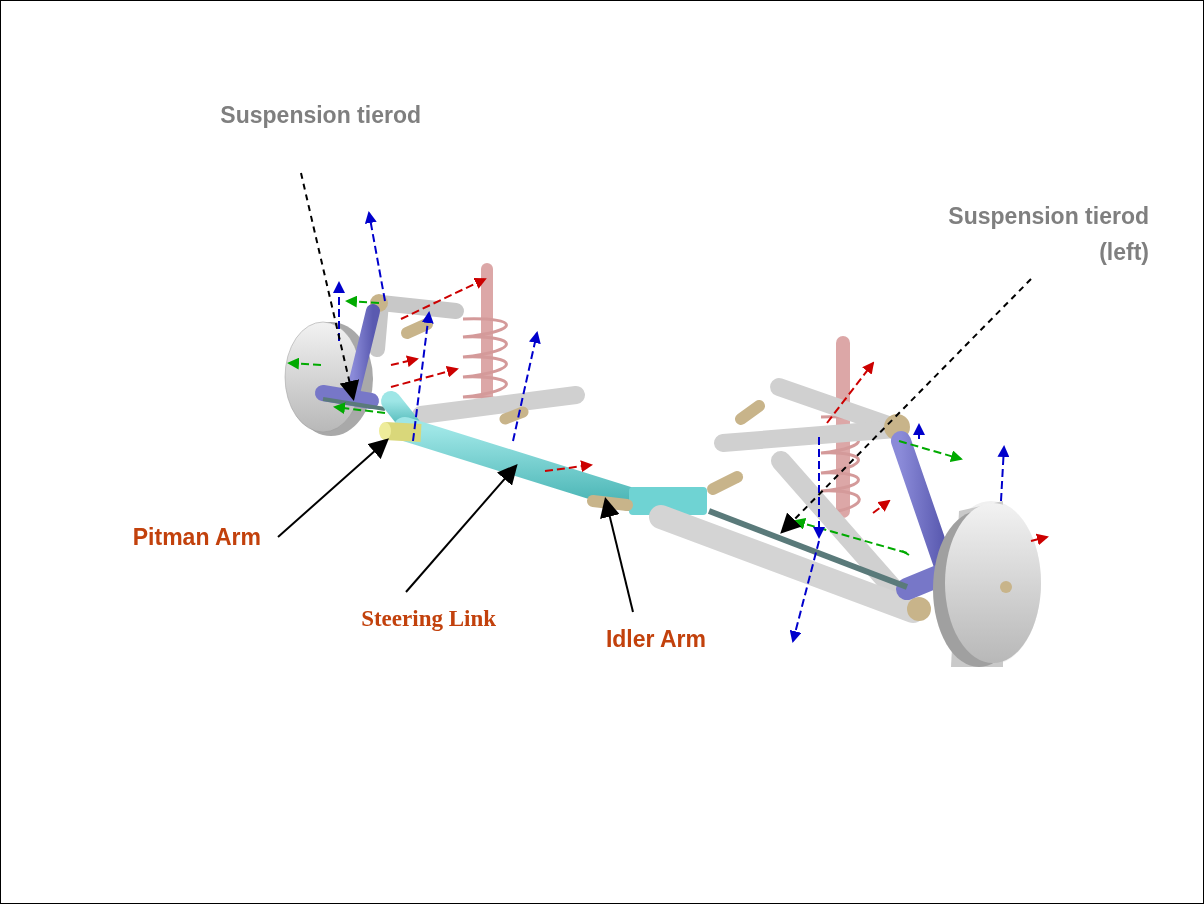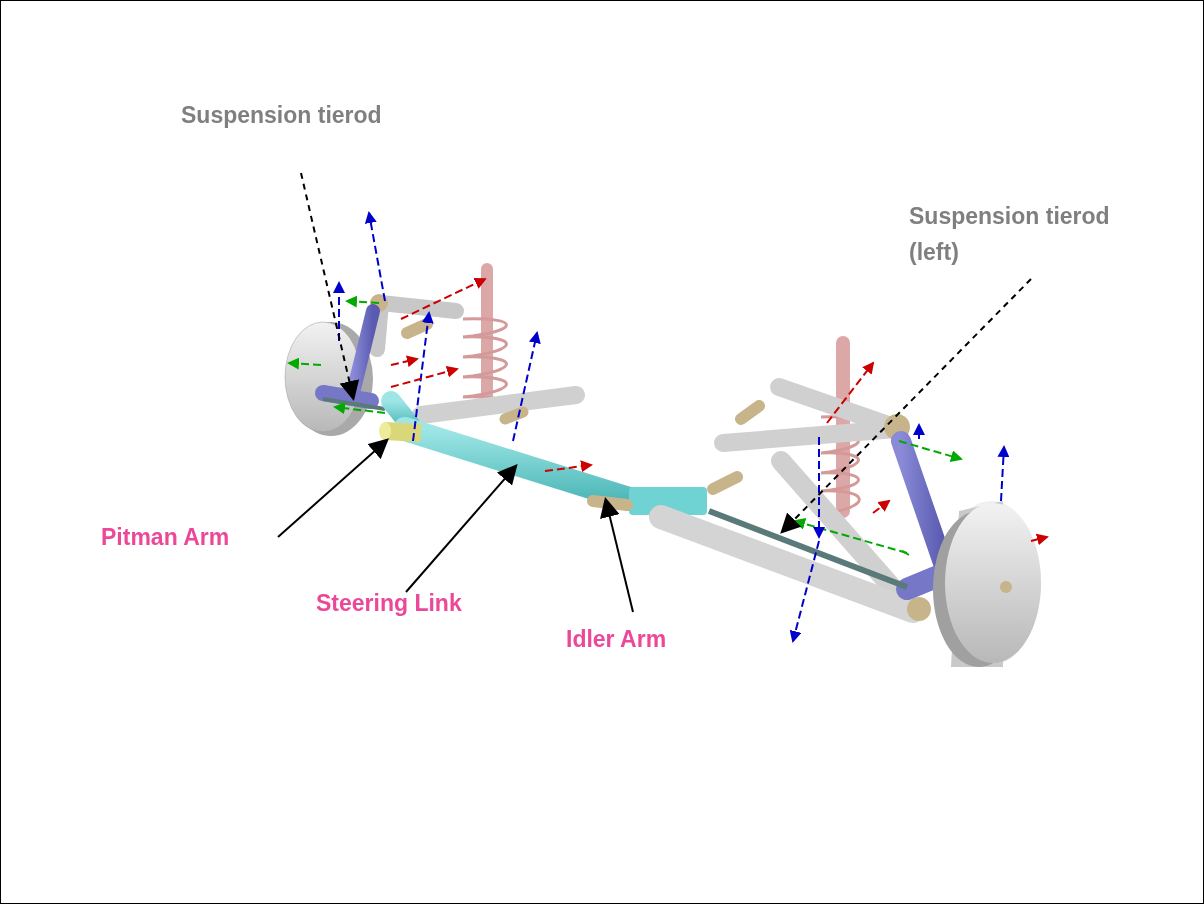"Suspension tierod" .lbl { text-align: left -> right }
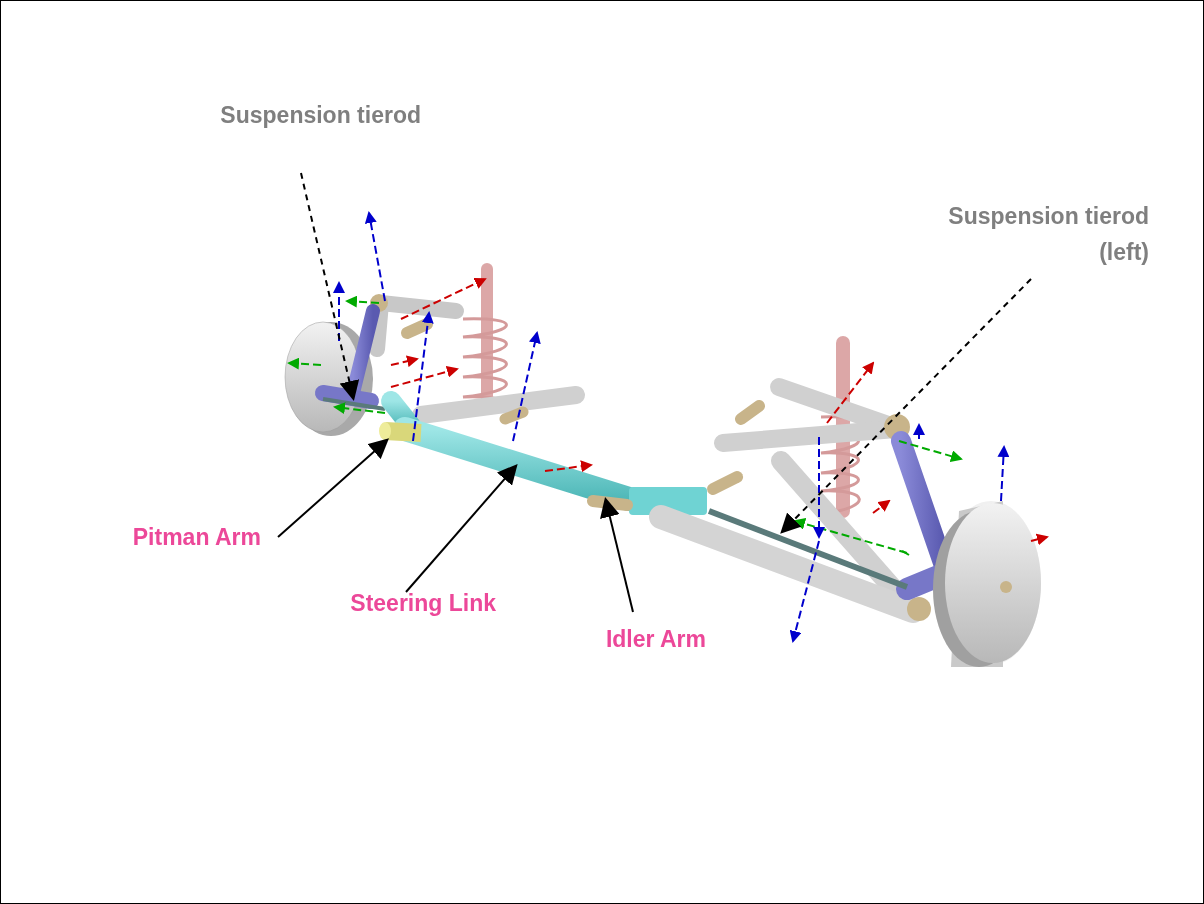"Pitman Arm" .black { color: #ec4899 -> #c2410c }
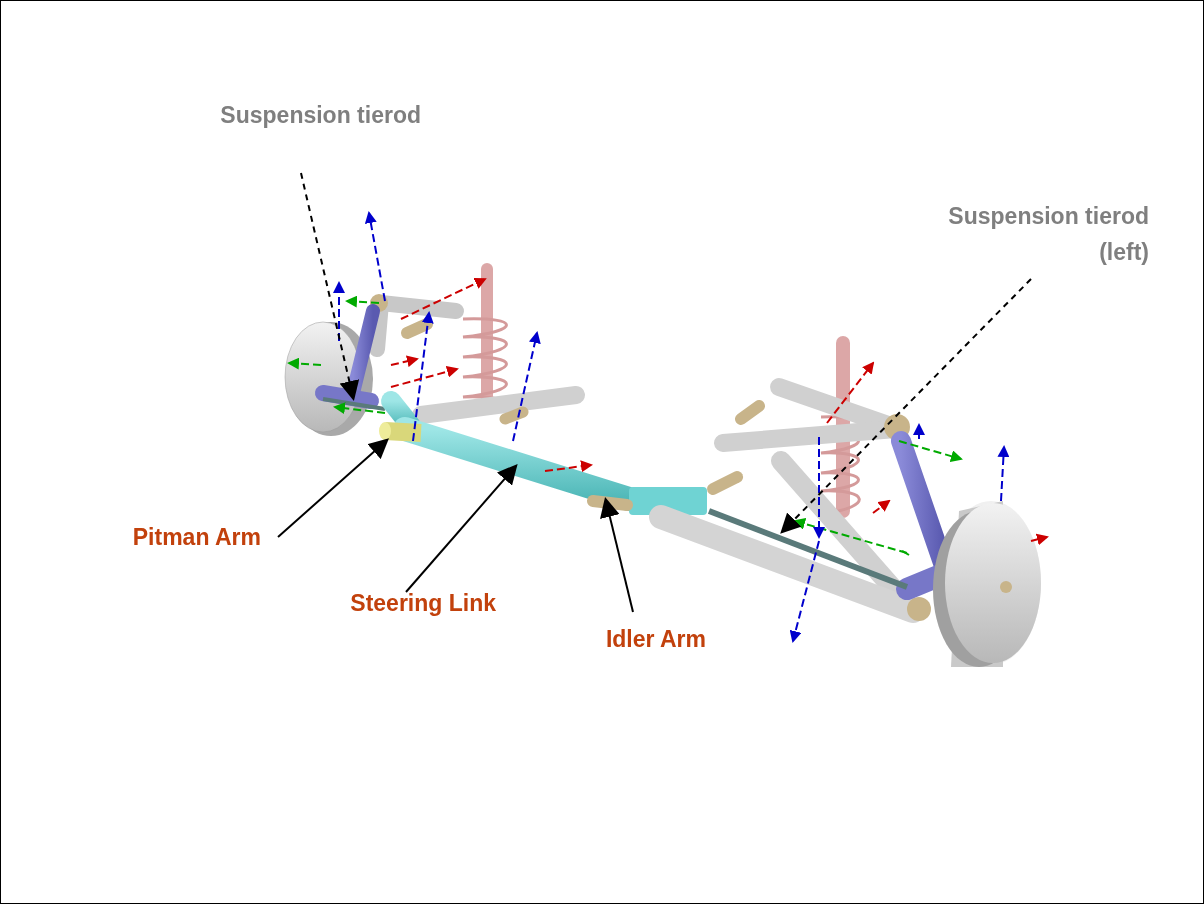"Steering Link" div.lbl { font-family: none -> Liberation Serif, serif; top: 584px -> 600px }
